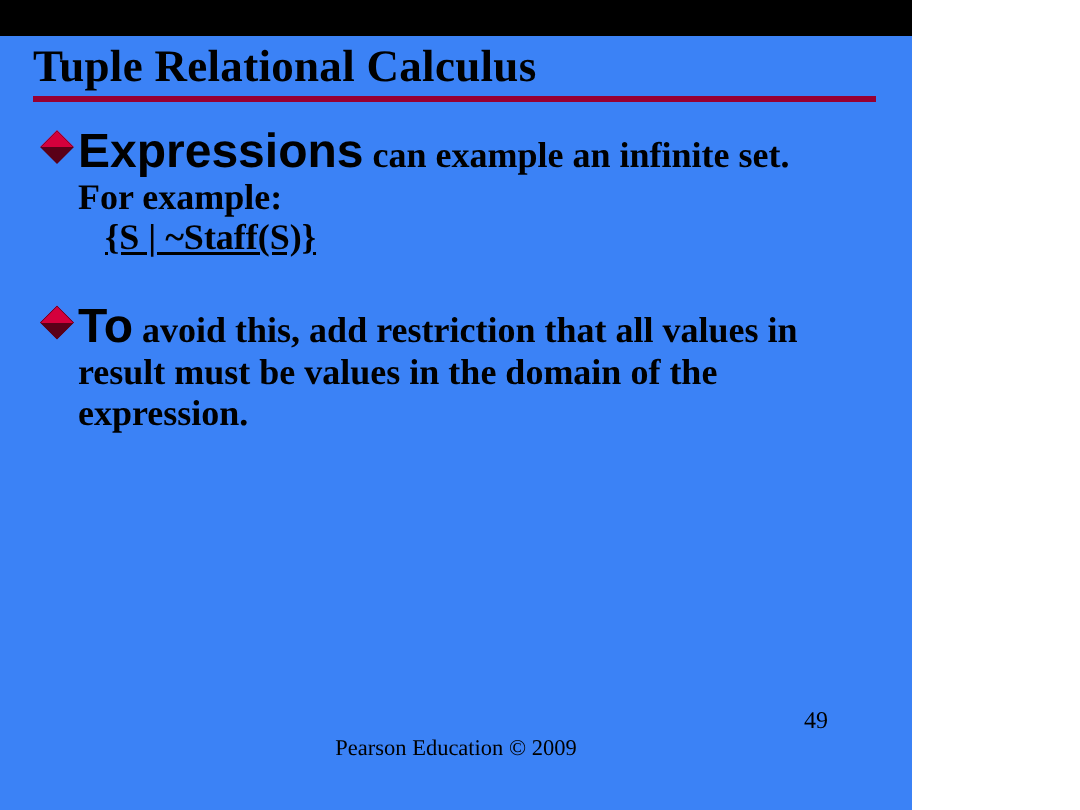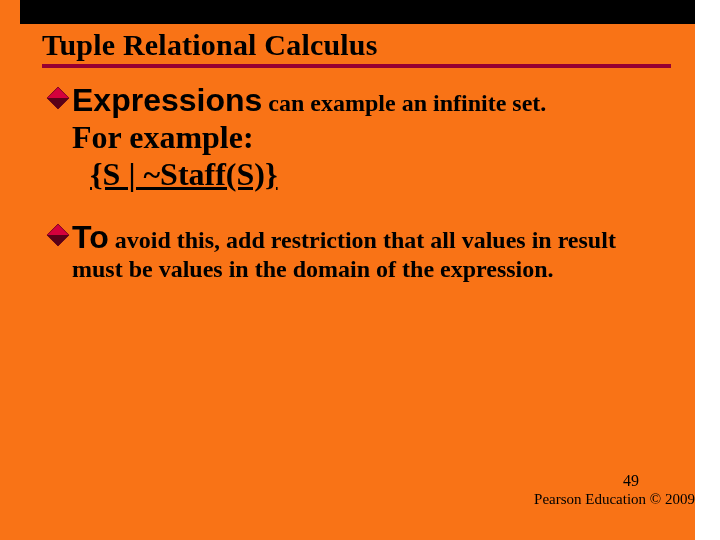"Tuple Relational Calculus" .slide { background: #f97316 -> #3b82f6; padding-left: 20px -> none; width: 695px -> 608px }
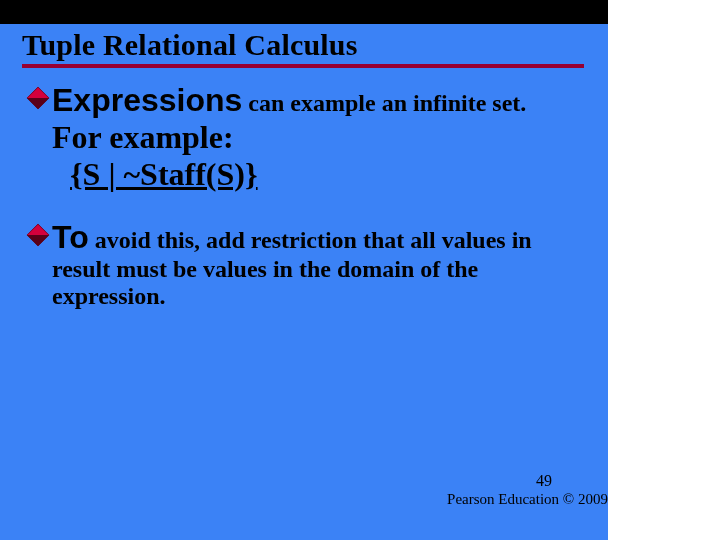"For example:" .line { font-size: 32px -> 24px }
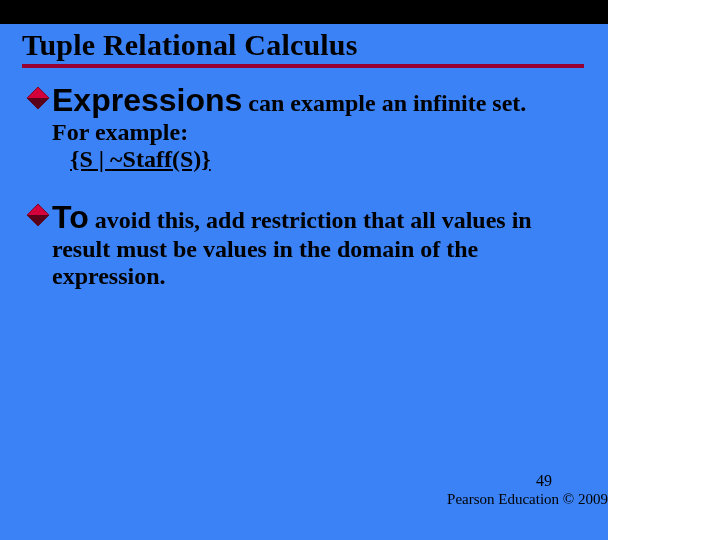"Pearson Education © 2009" .footer { text-align: right -> center }
